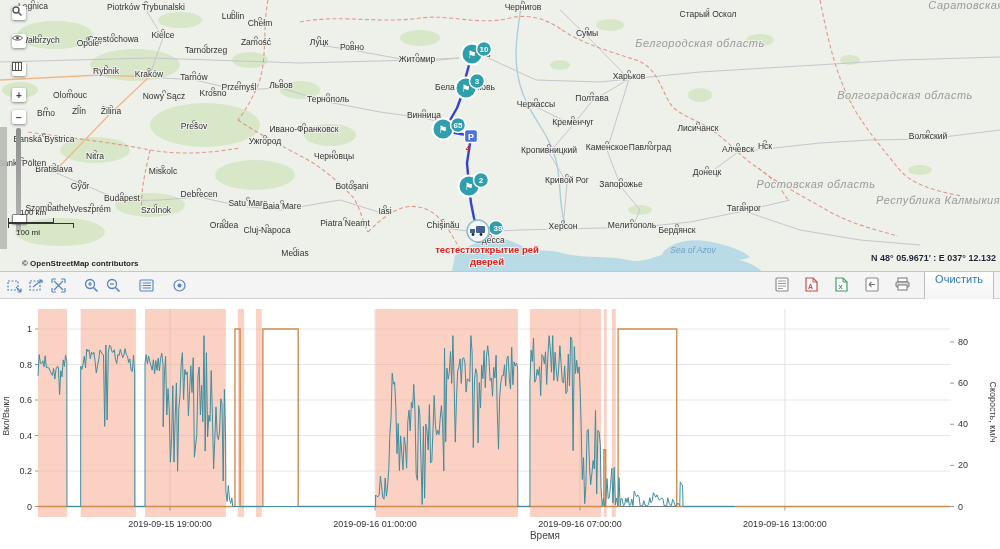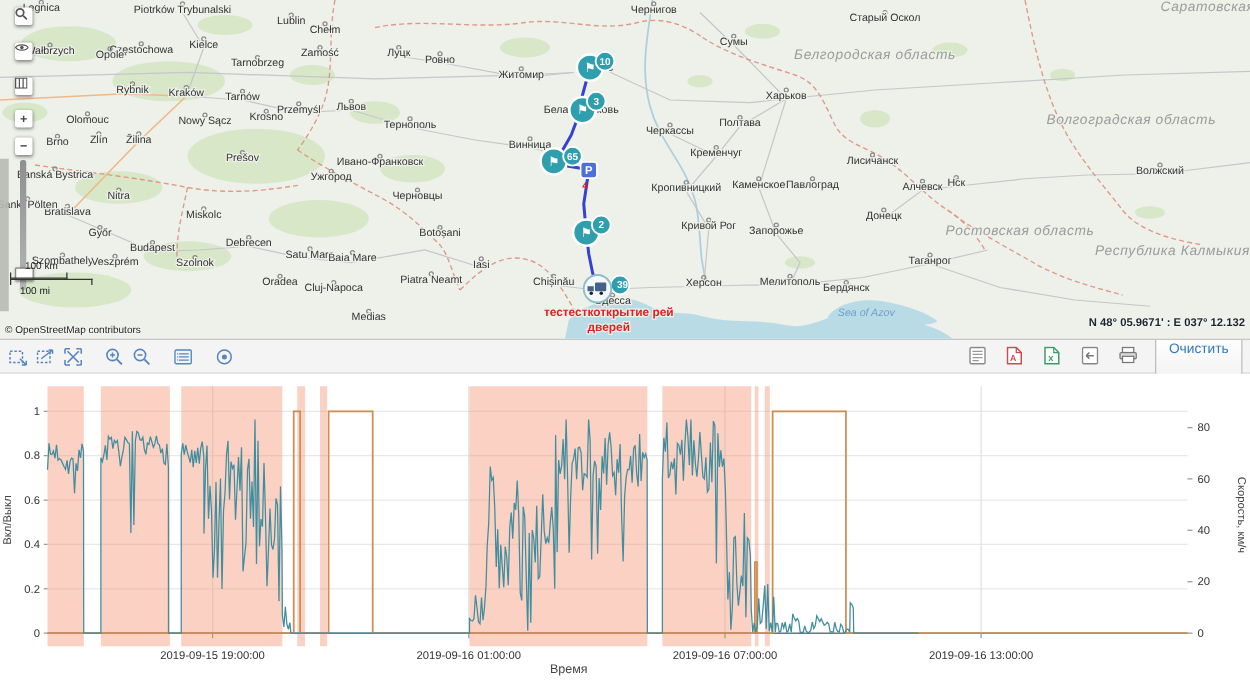"© OpenStreetMap contributors" #attrib { font-weight: normal -> bold; left: 4px -> 22px }
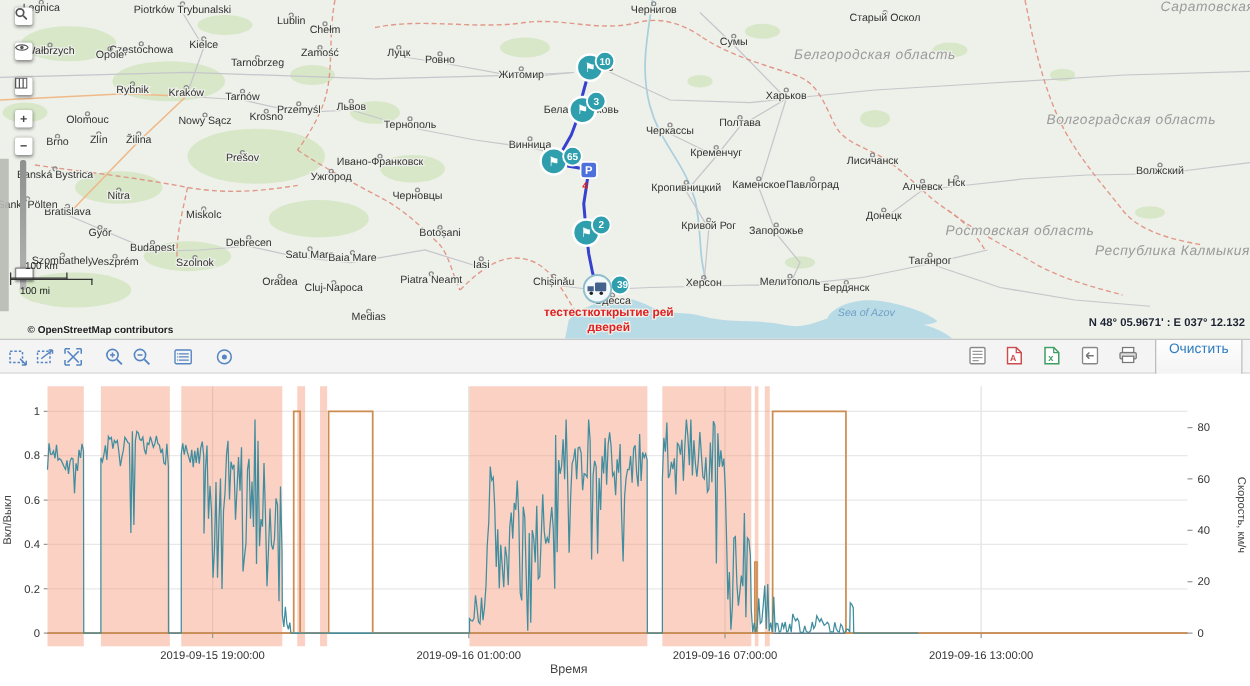"Время" #xlab { text-align: left -> right }
